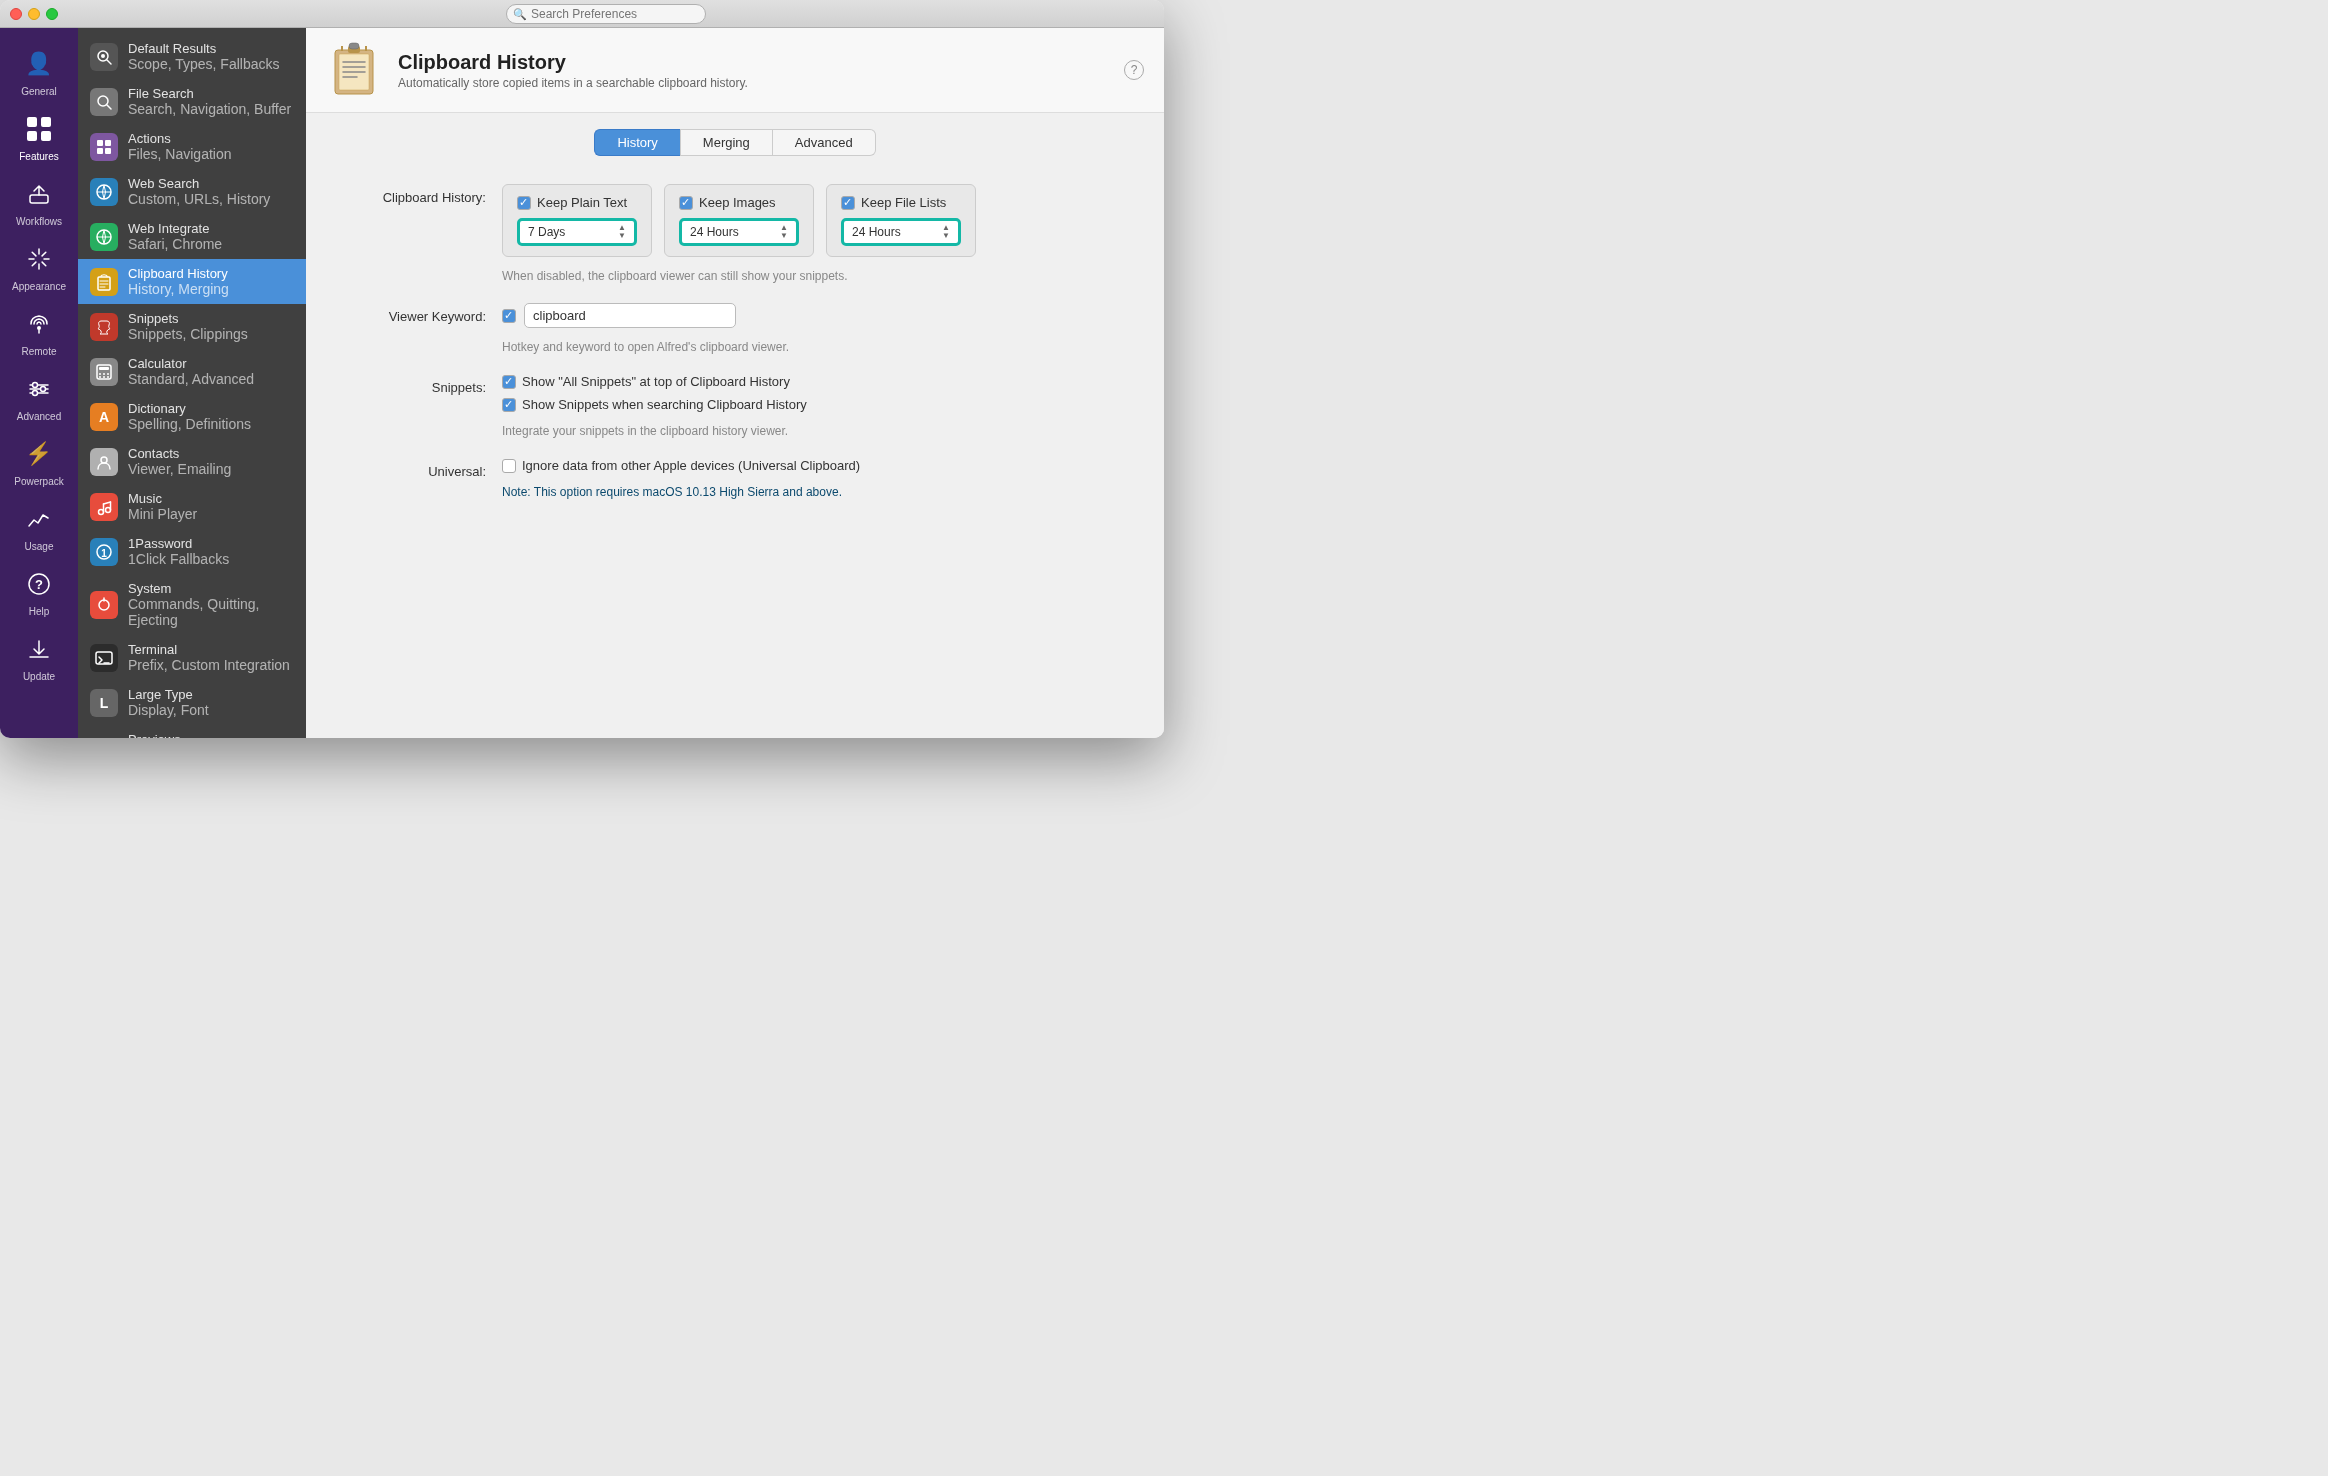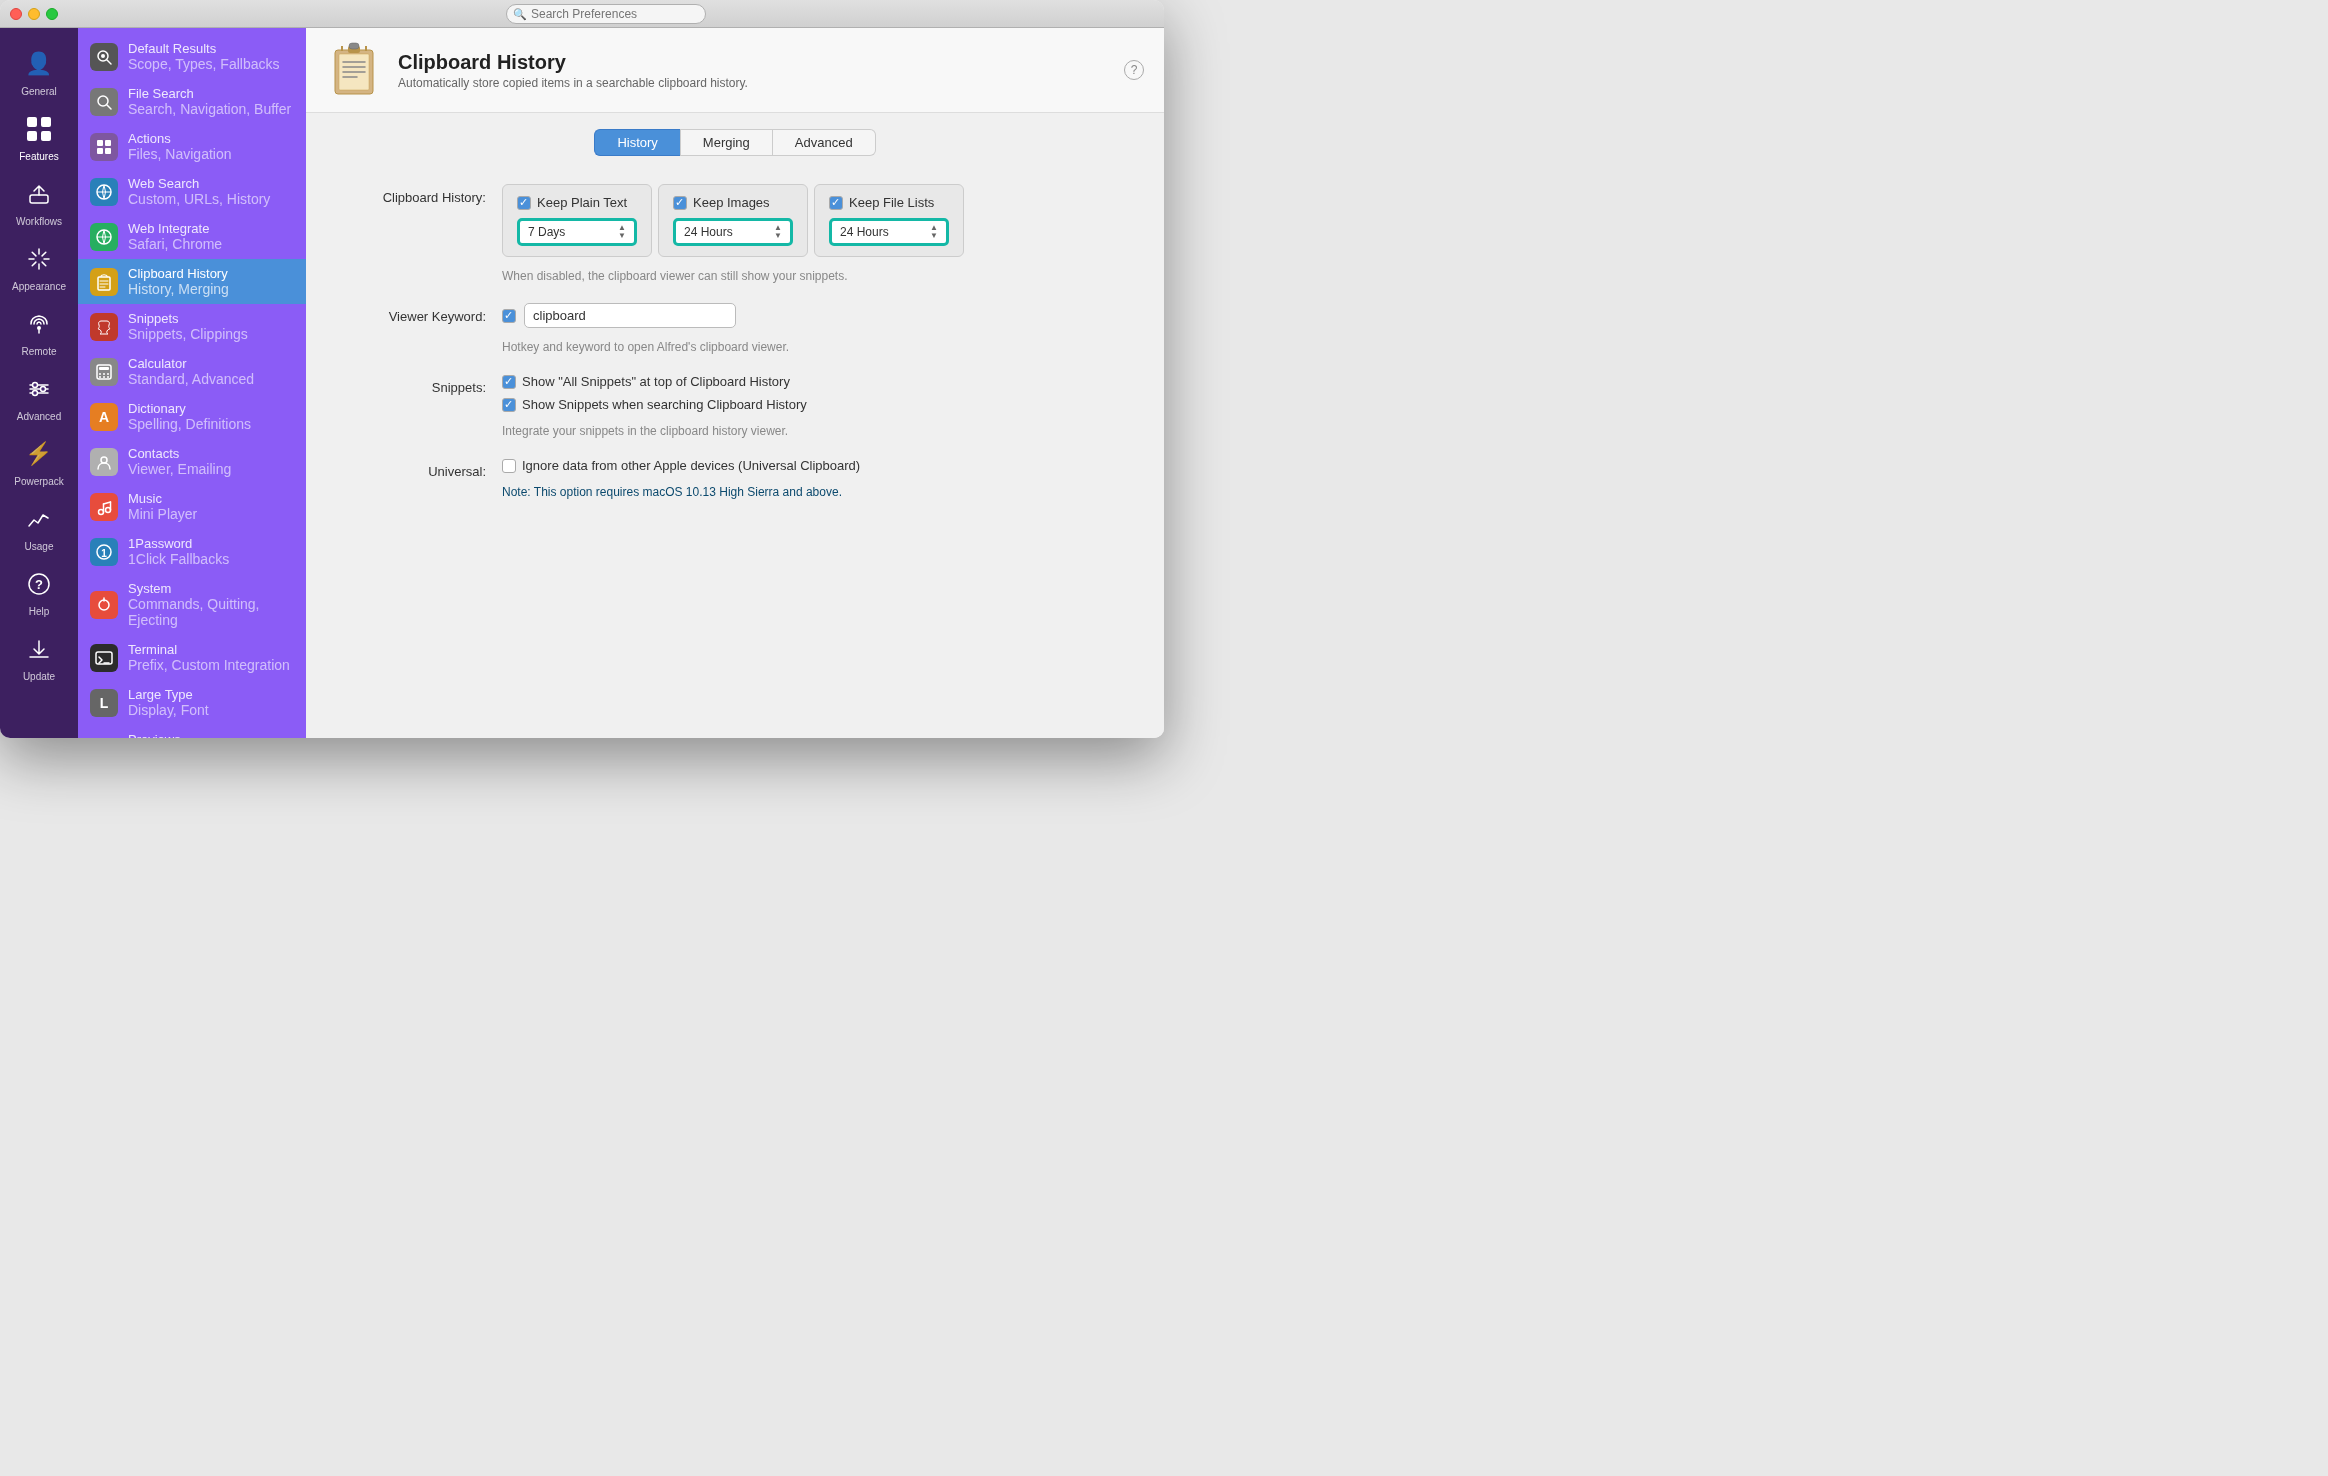"Default Results" .sidebar-nav { background: #8b5cf6 -> #404040 }
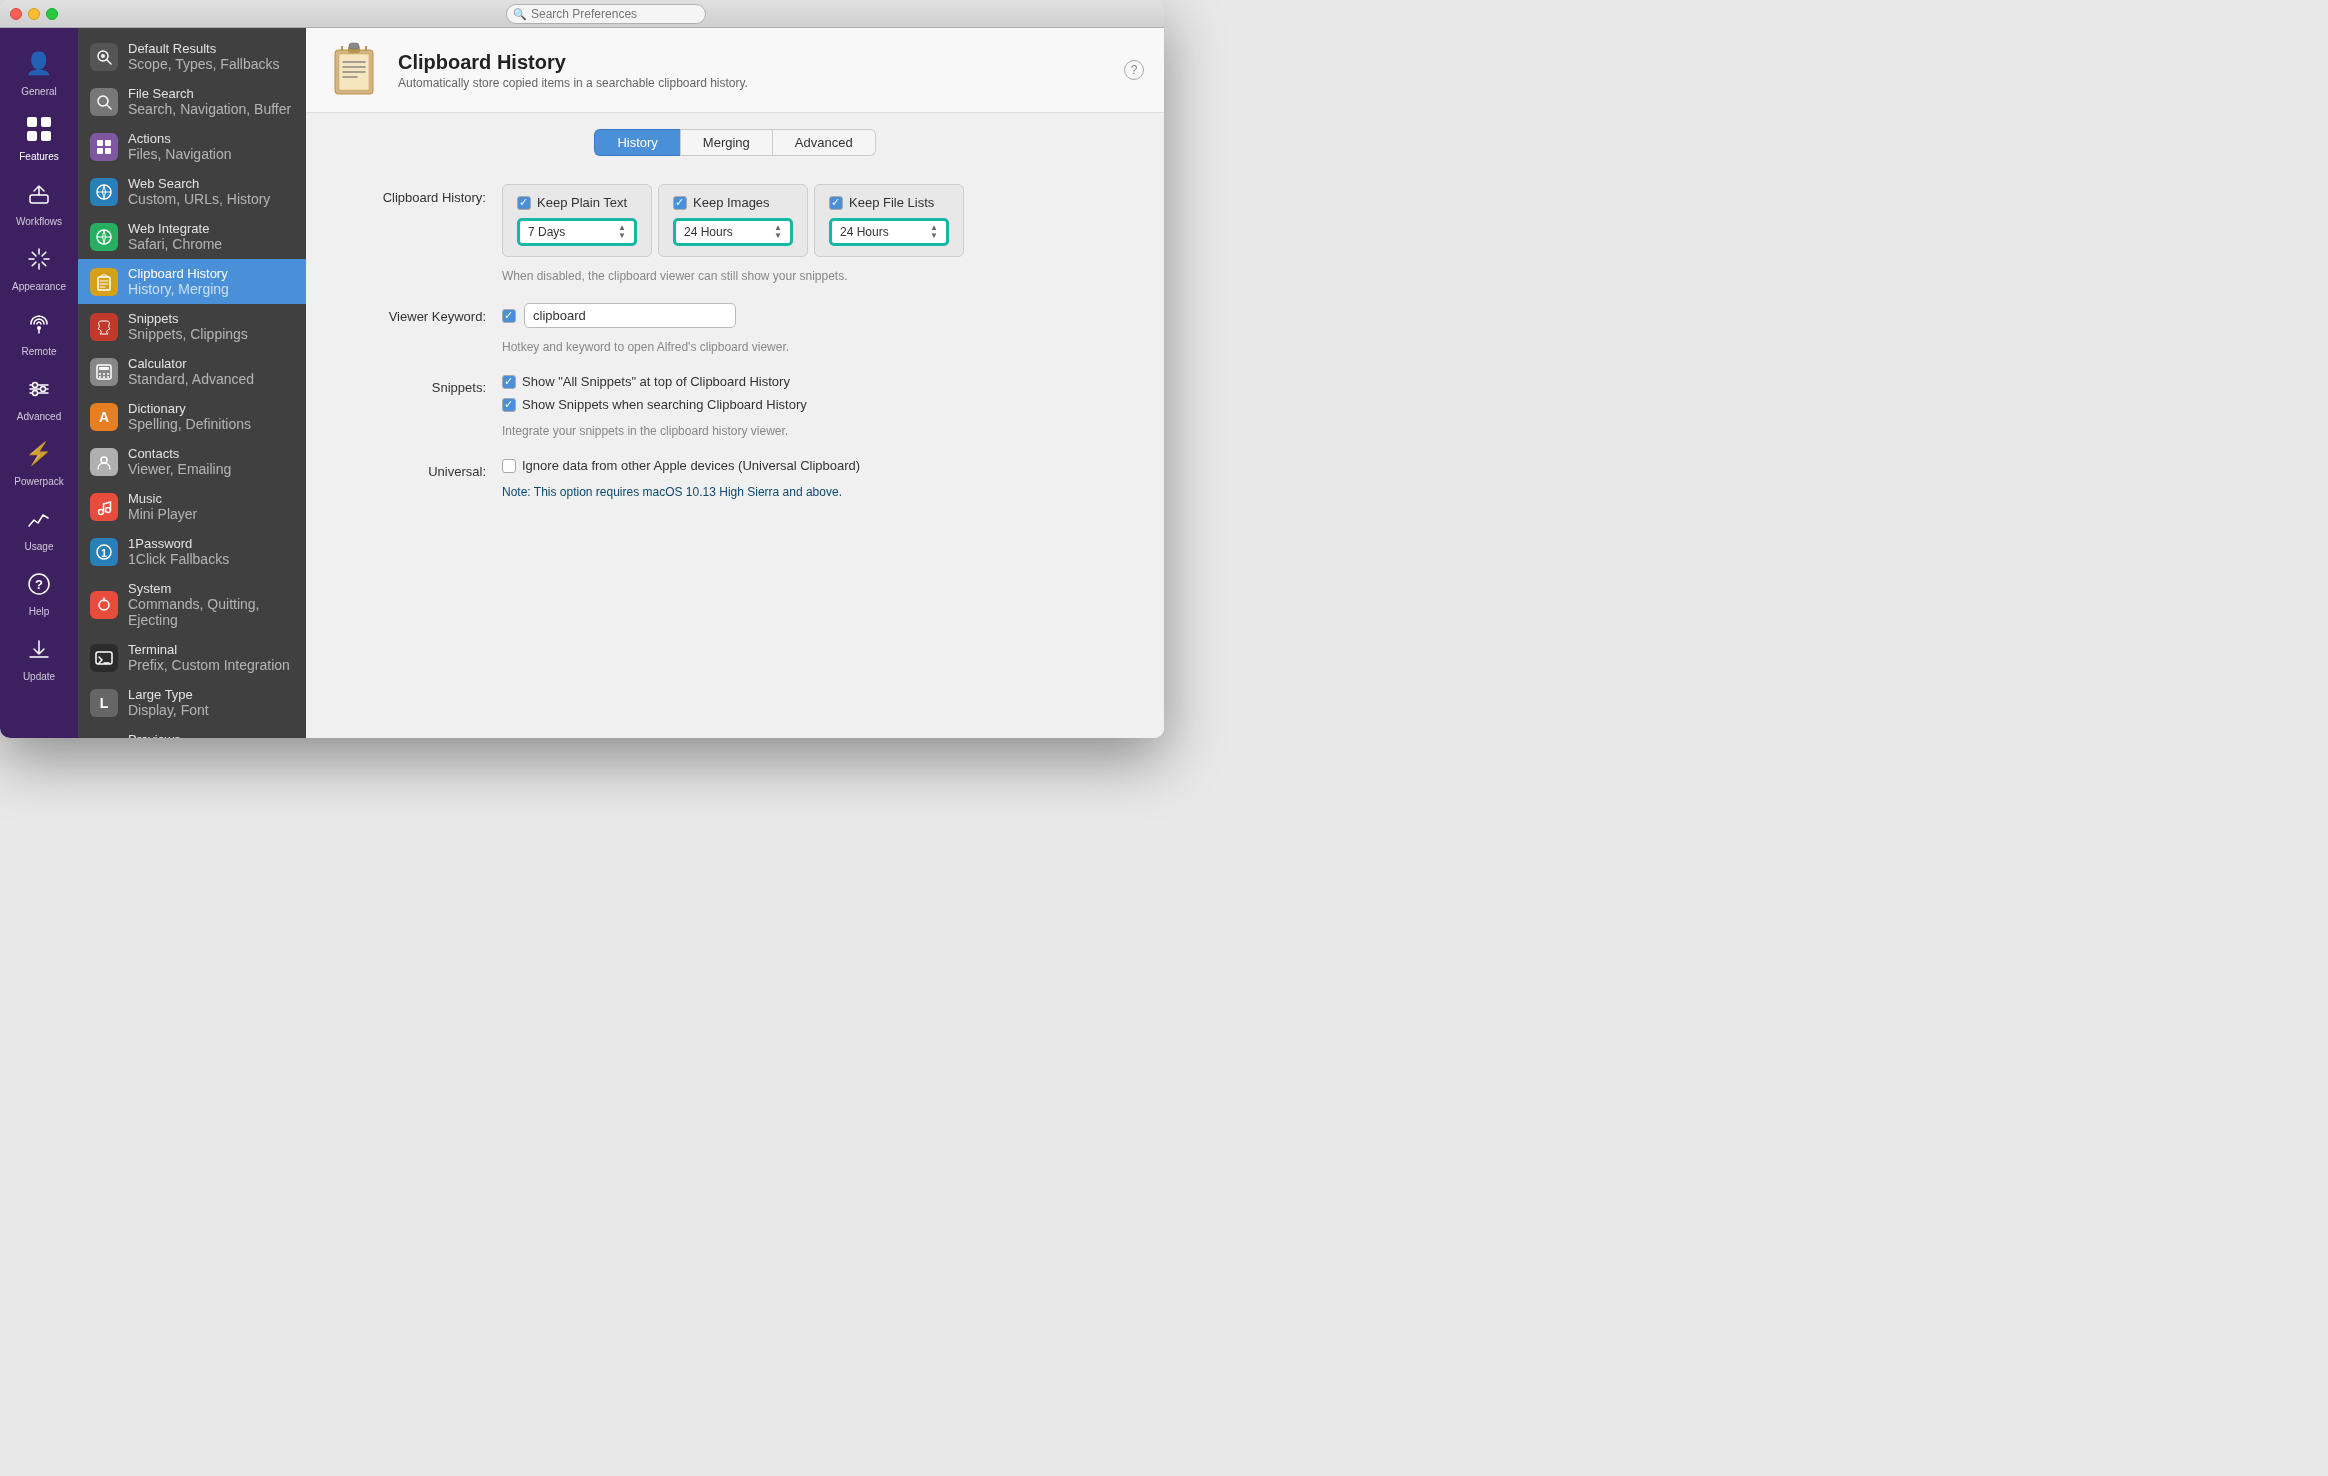"Keep Plain Text" .keep-boxes { gap: 6px -> 12px }
